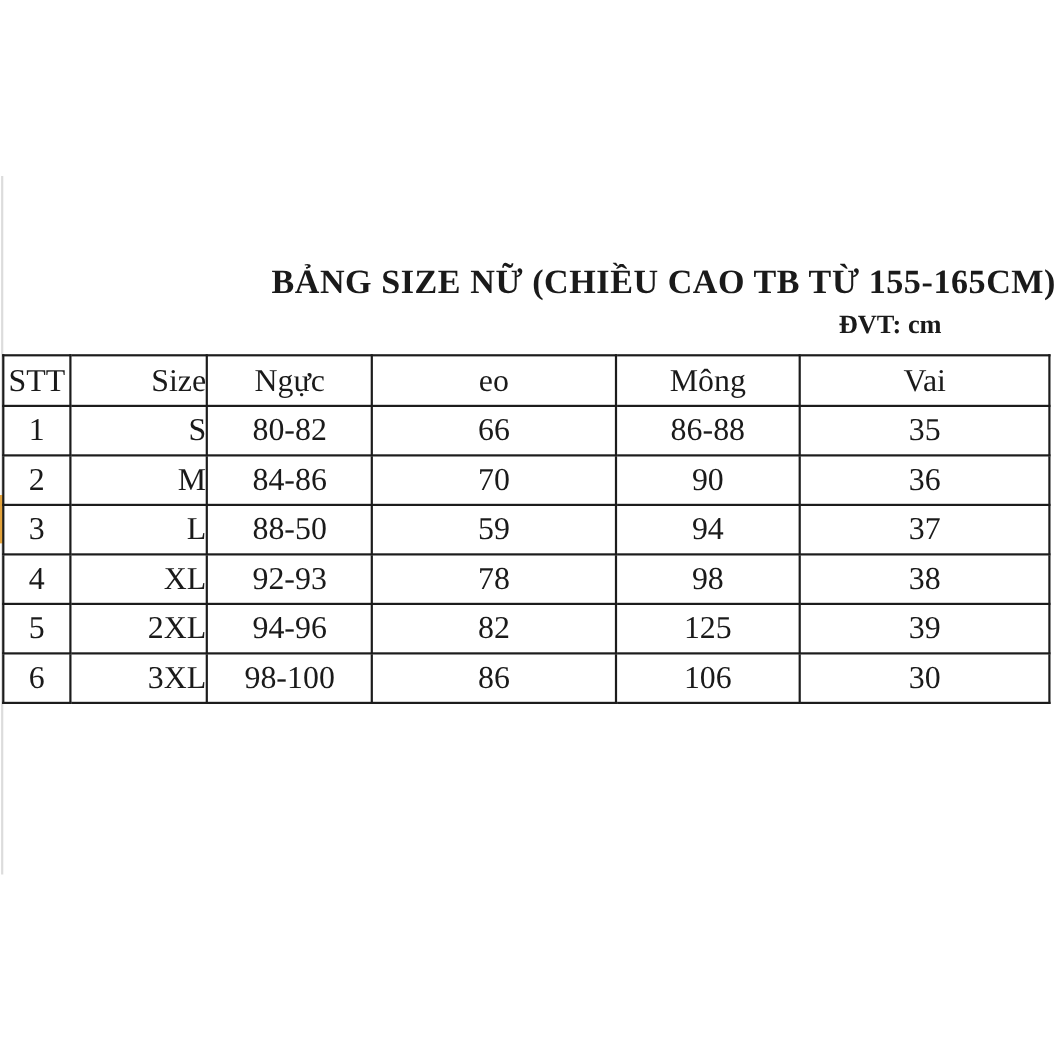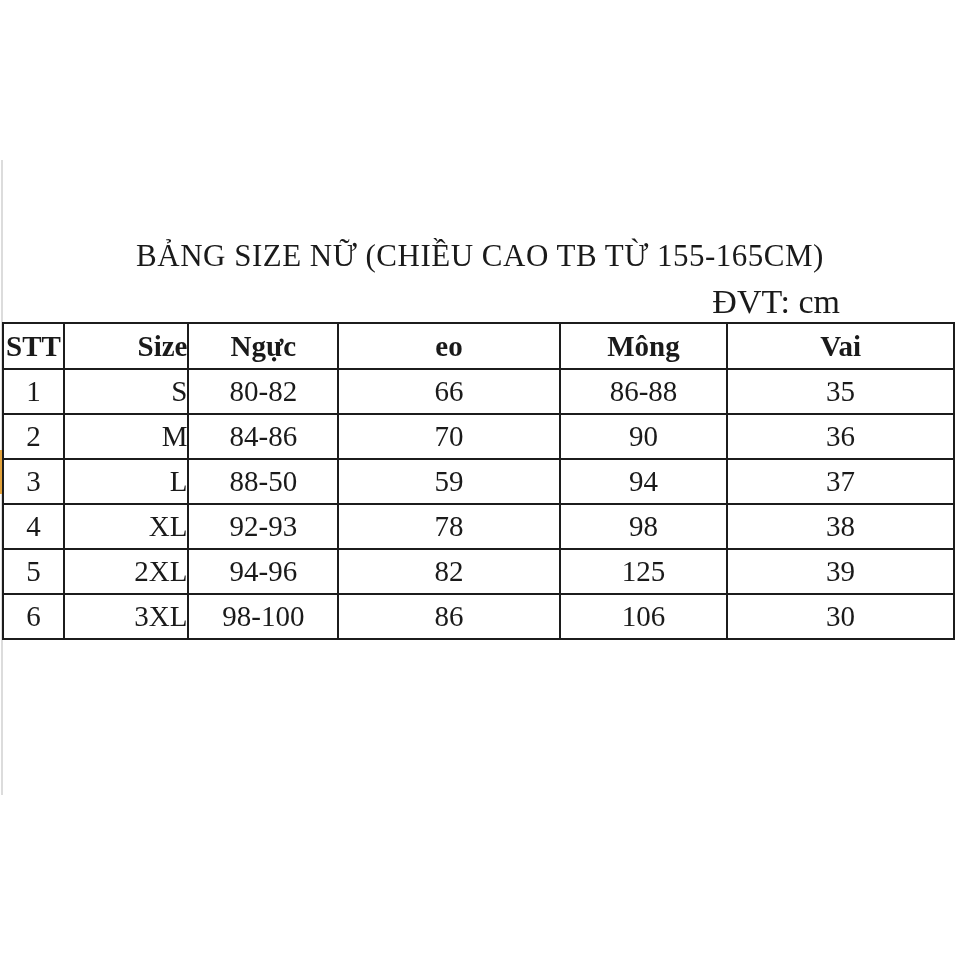"BẢNG SIZE NỮ (CHIỀU CAO" .page-title { font-weight: normal -> bold; text-align: center -> right }
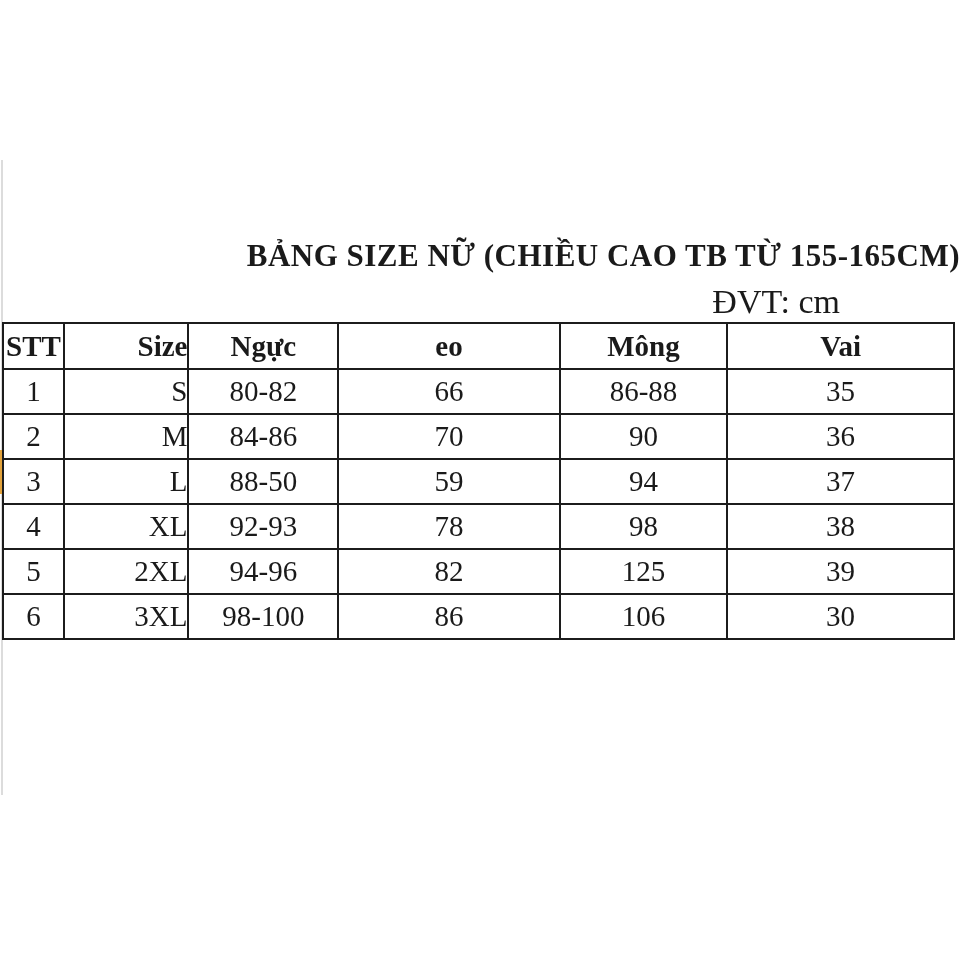"ĐVT: cm" .unit-label { font-size: 34px -> 24px; font-weight: normal -> bold; right: 120px -> 104px }
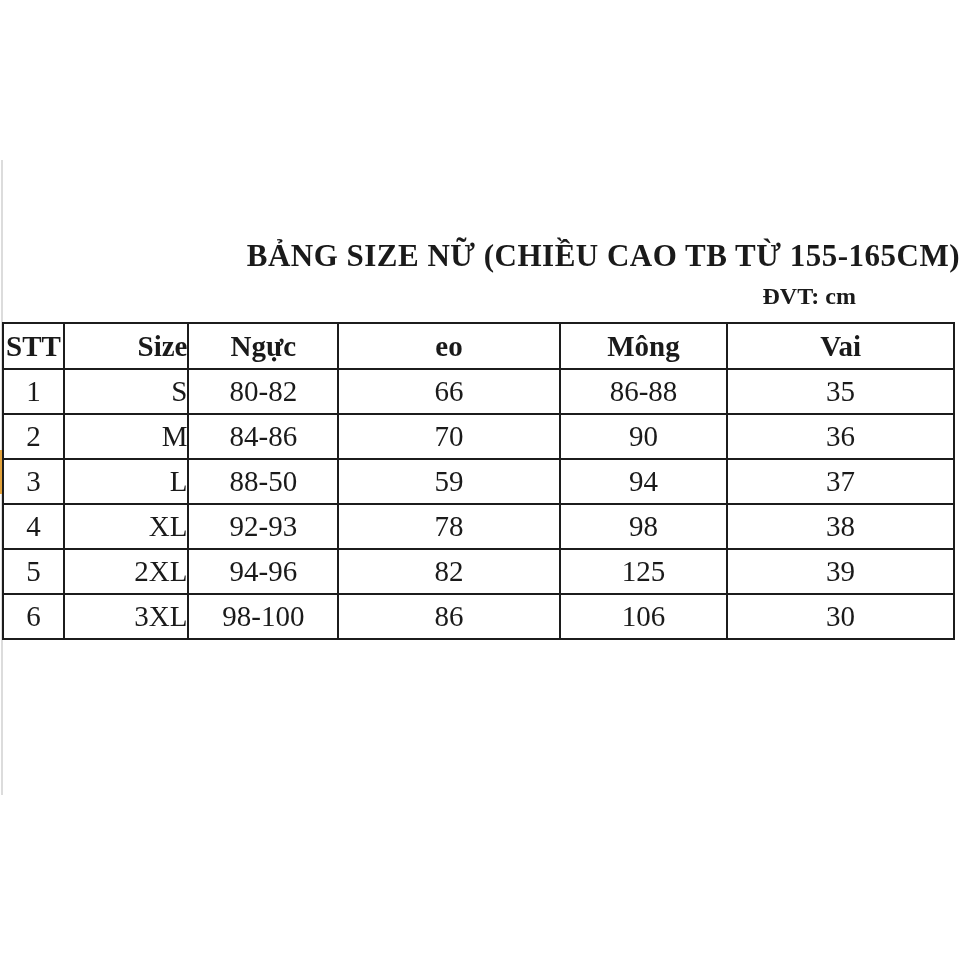"STT" table.size-table th { font-weight: bold -> normal }
